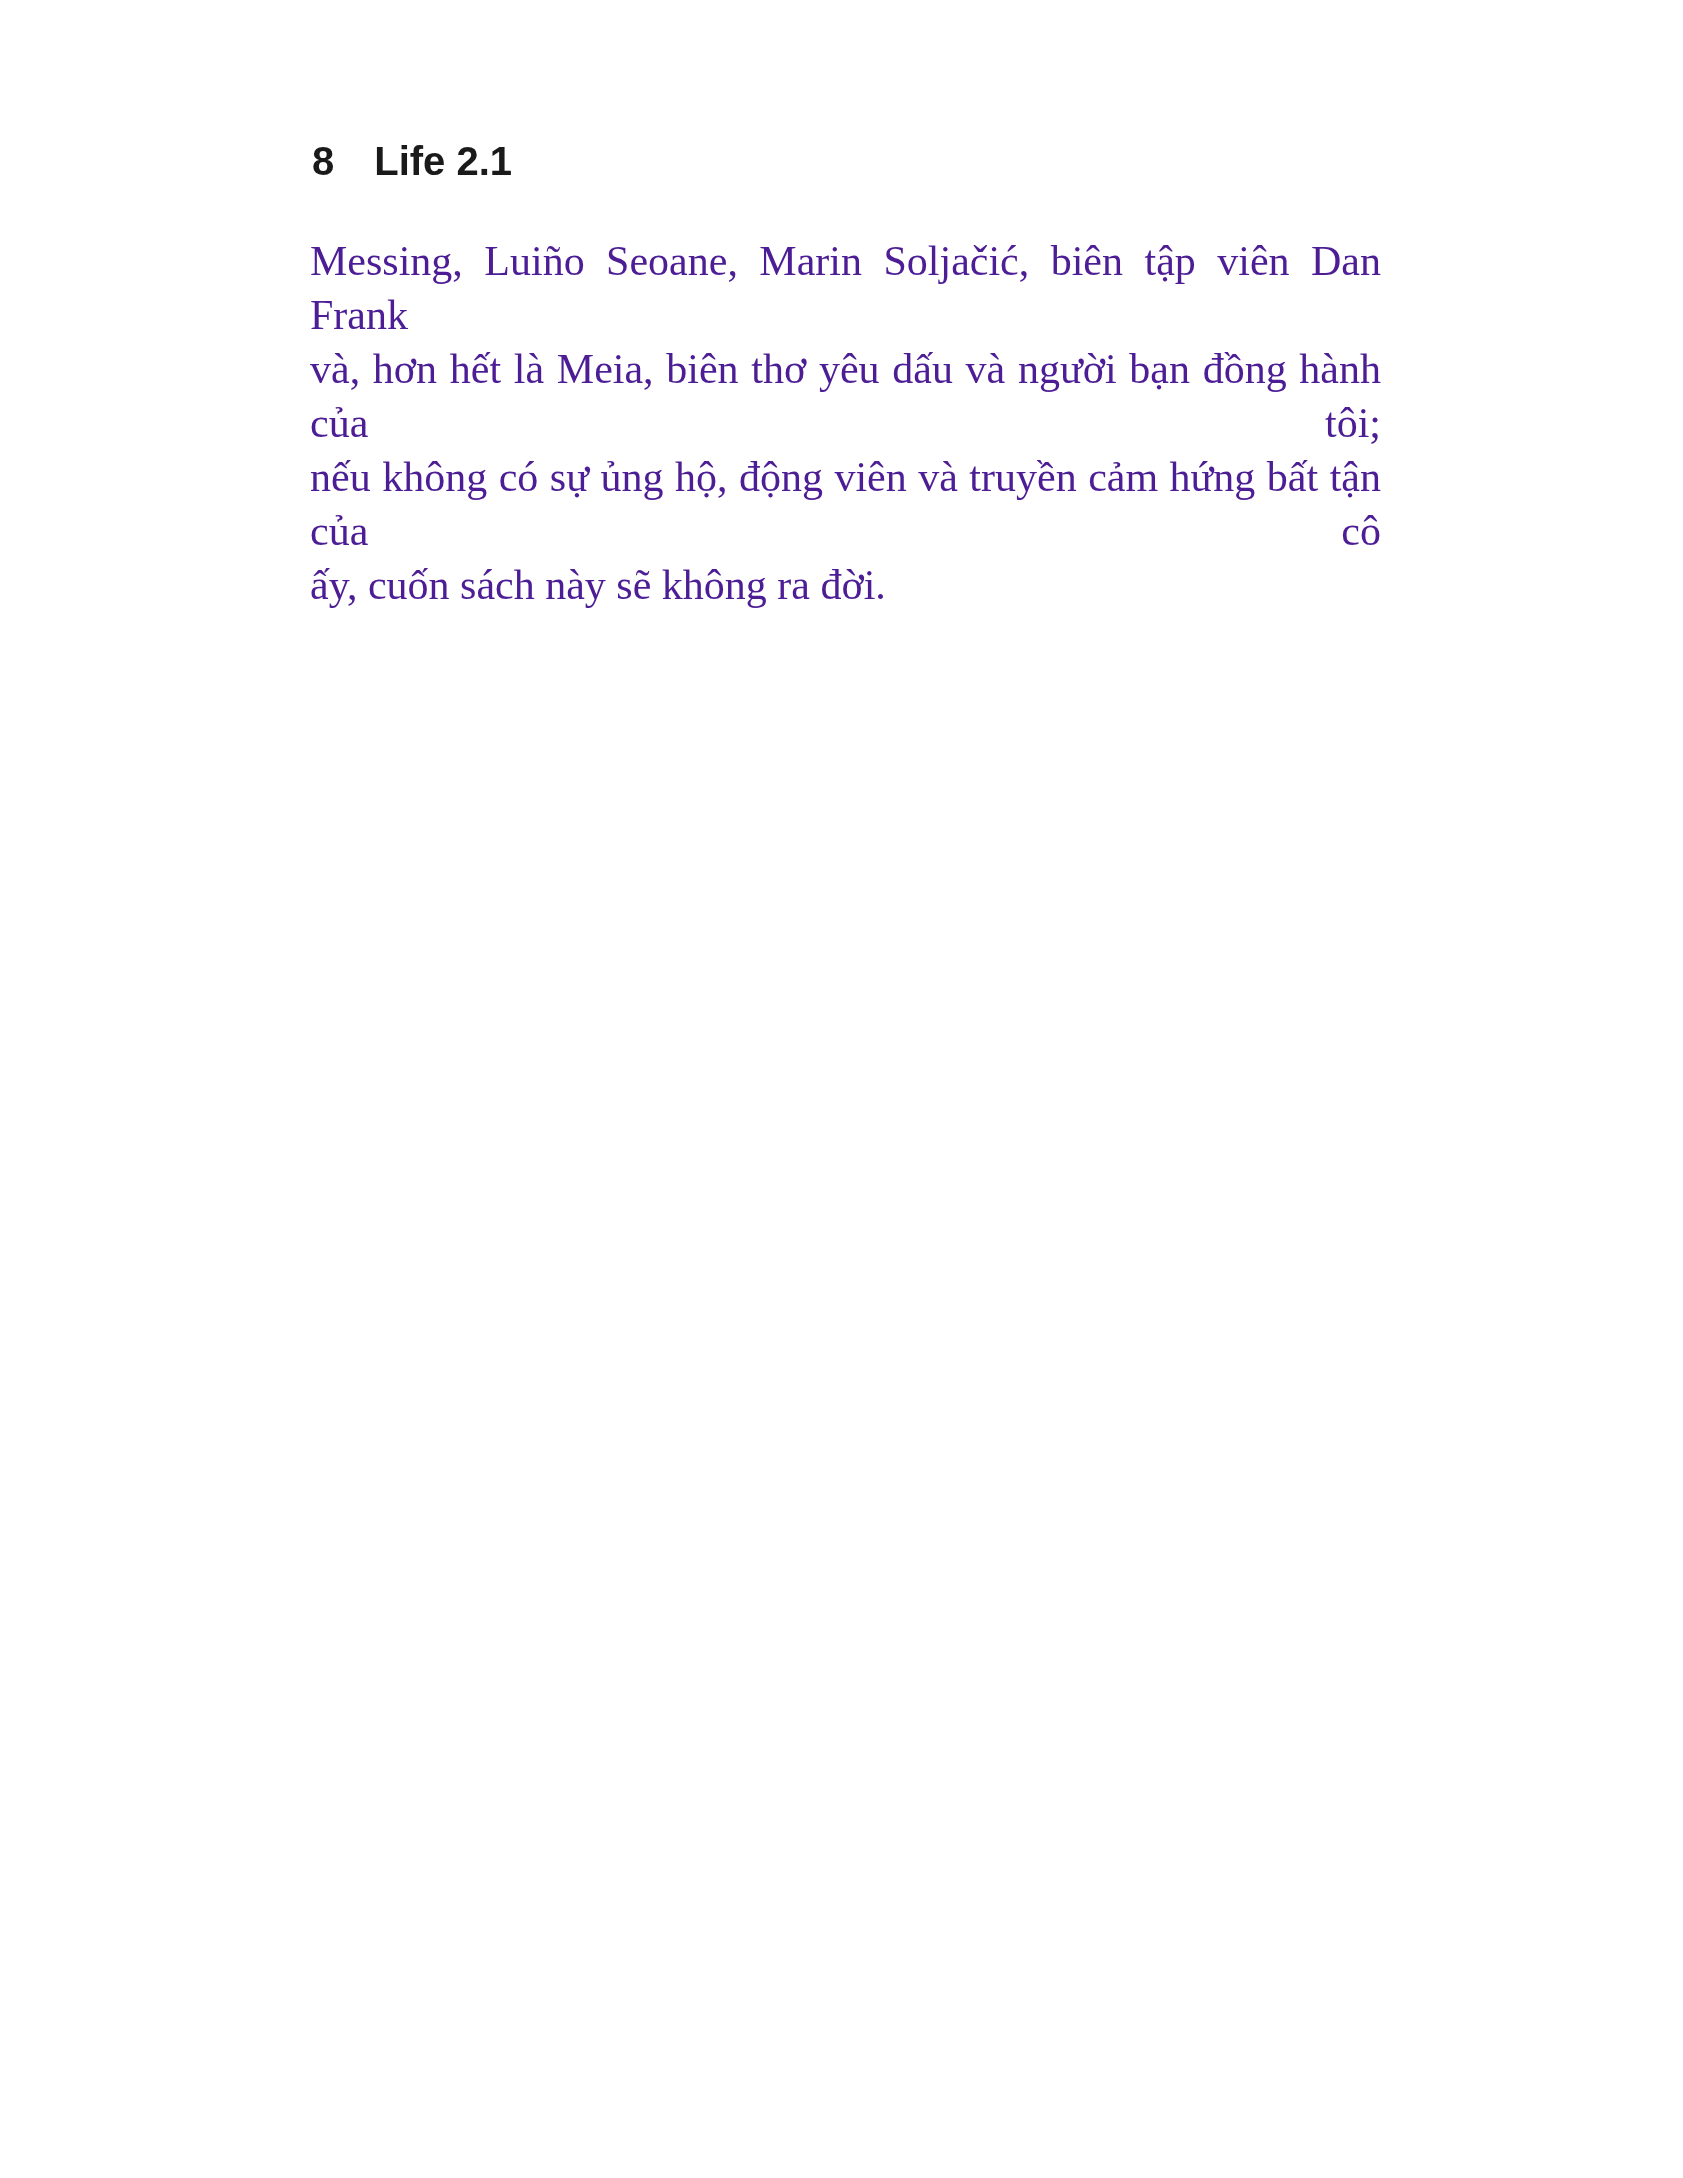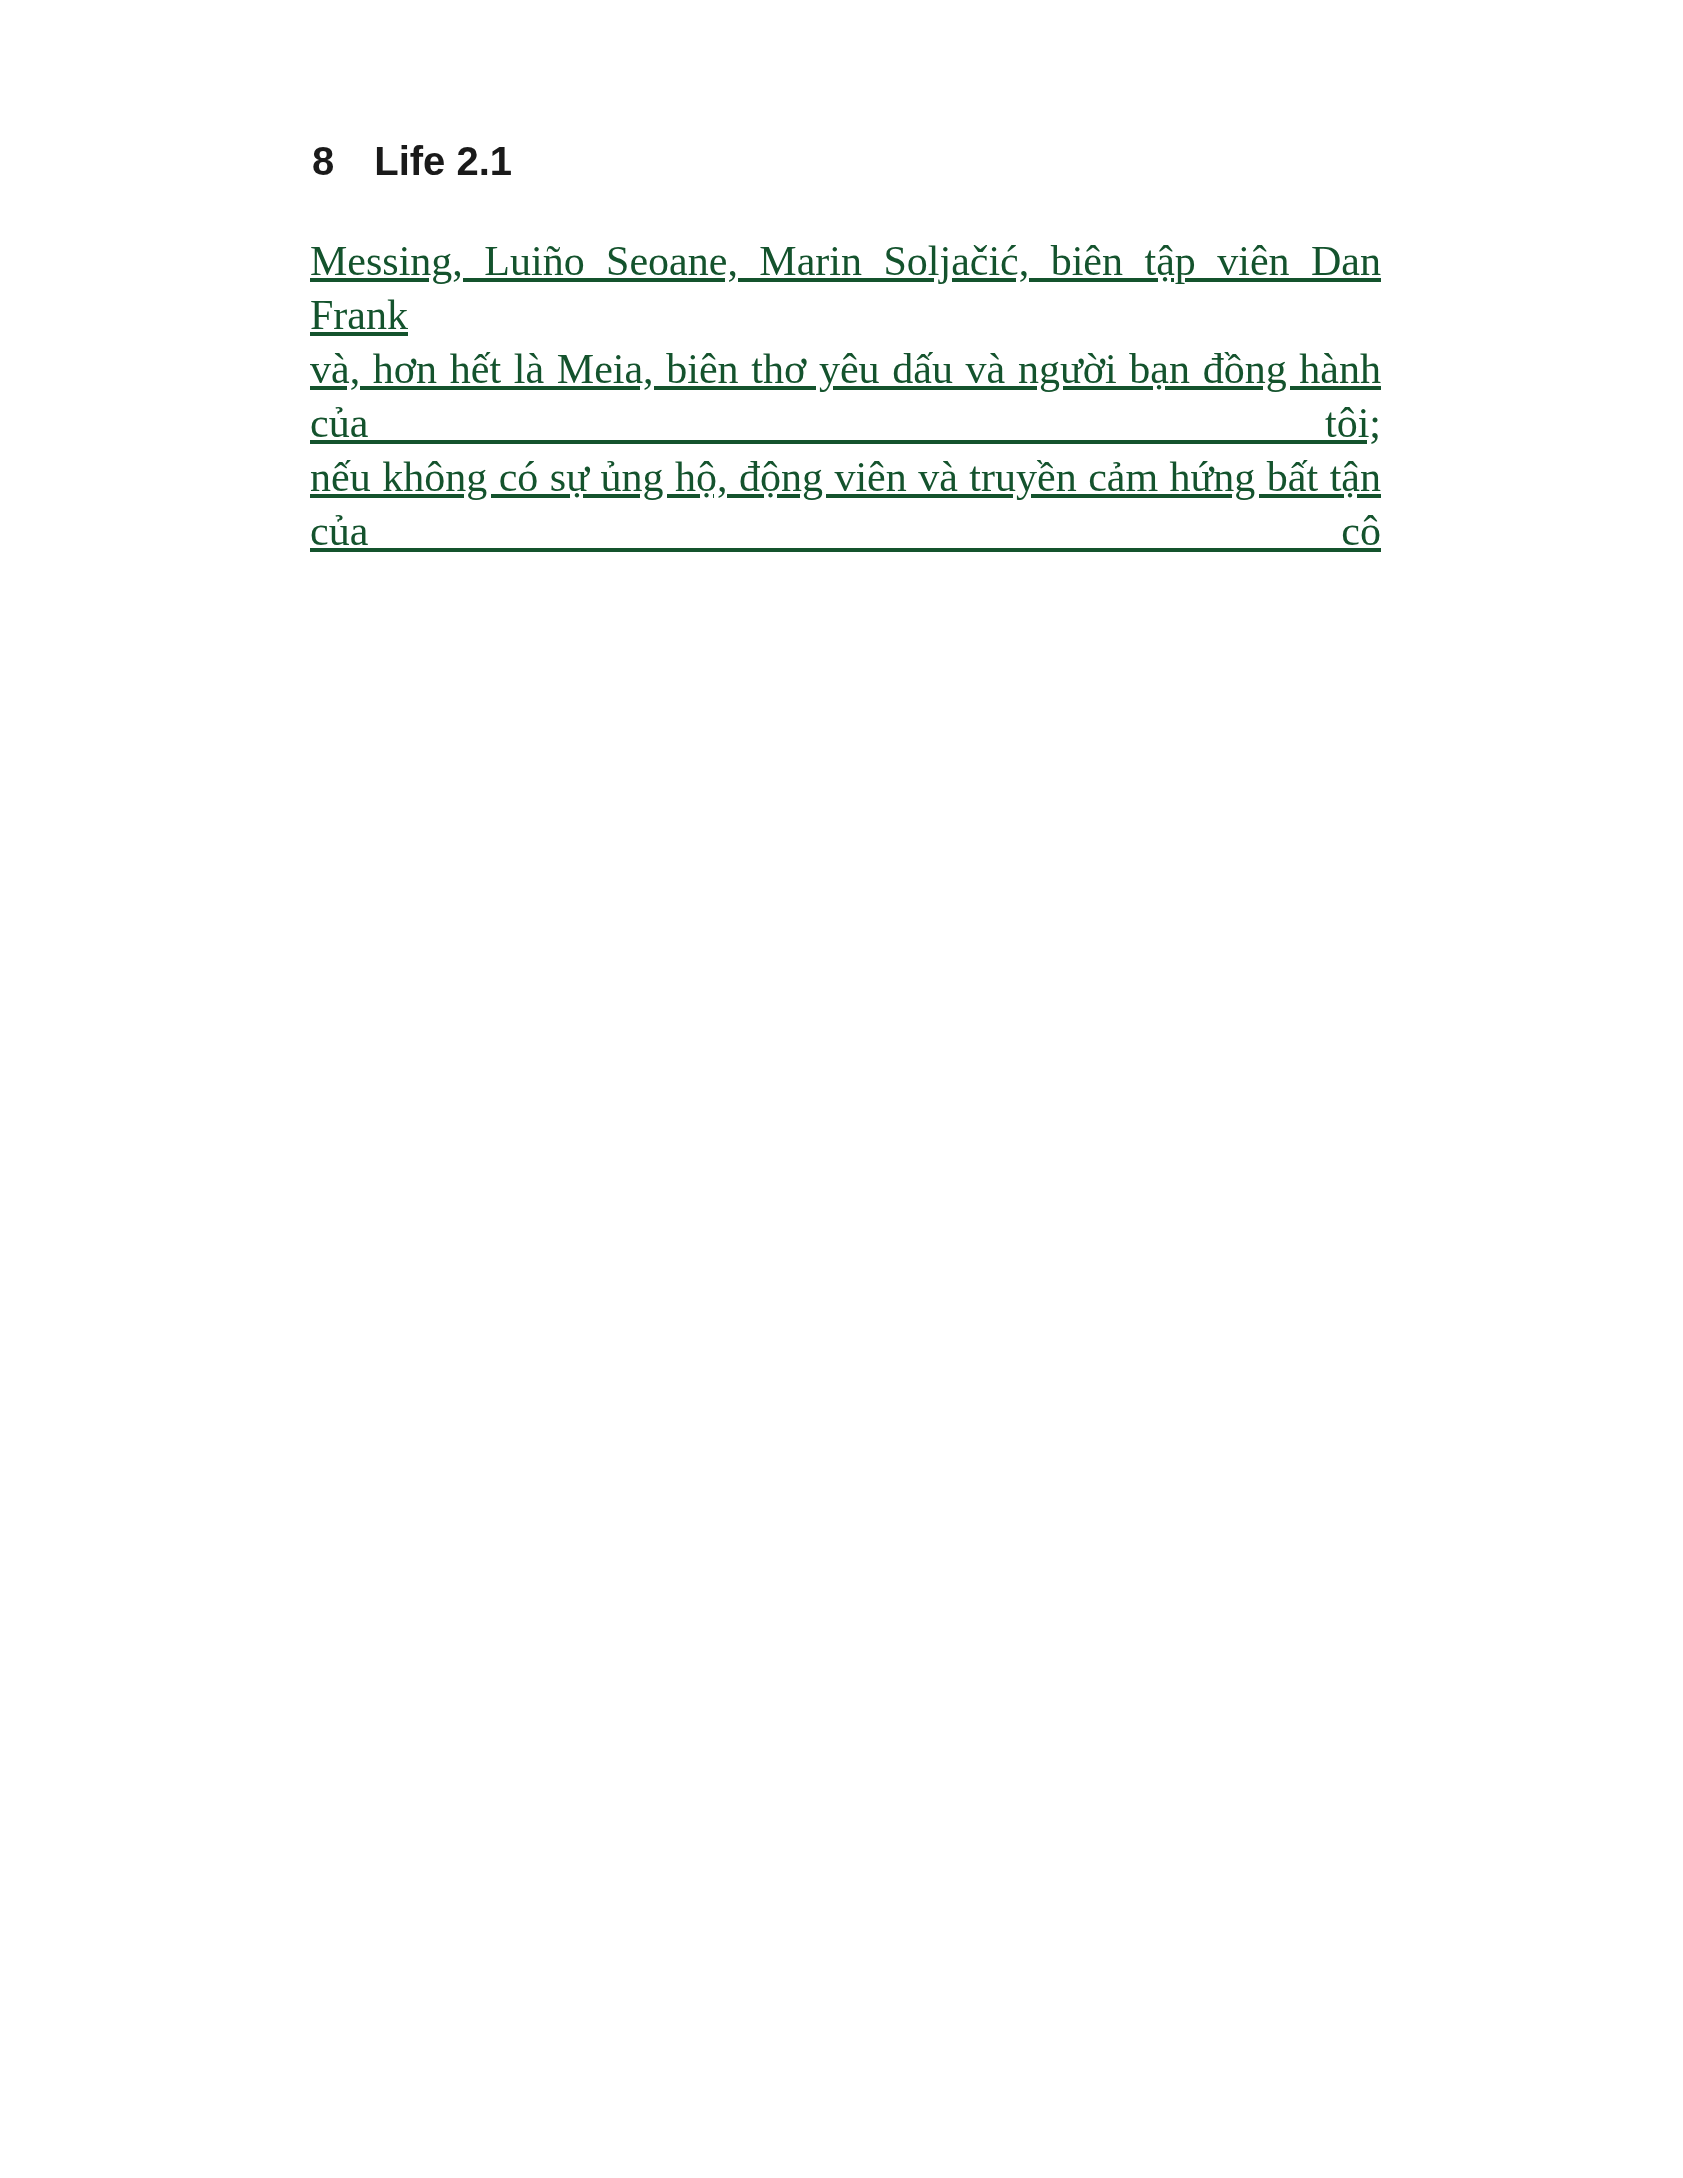"Messing, Luiño Seoane, Marin Soljačić," .paragraph-line { color: #14532d -> #4c1d95; text-decoration: underline -> none }
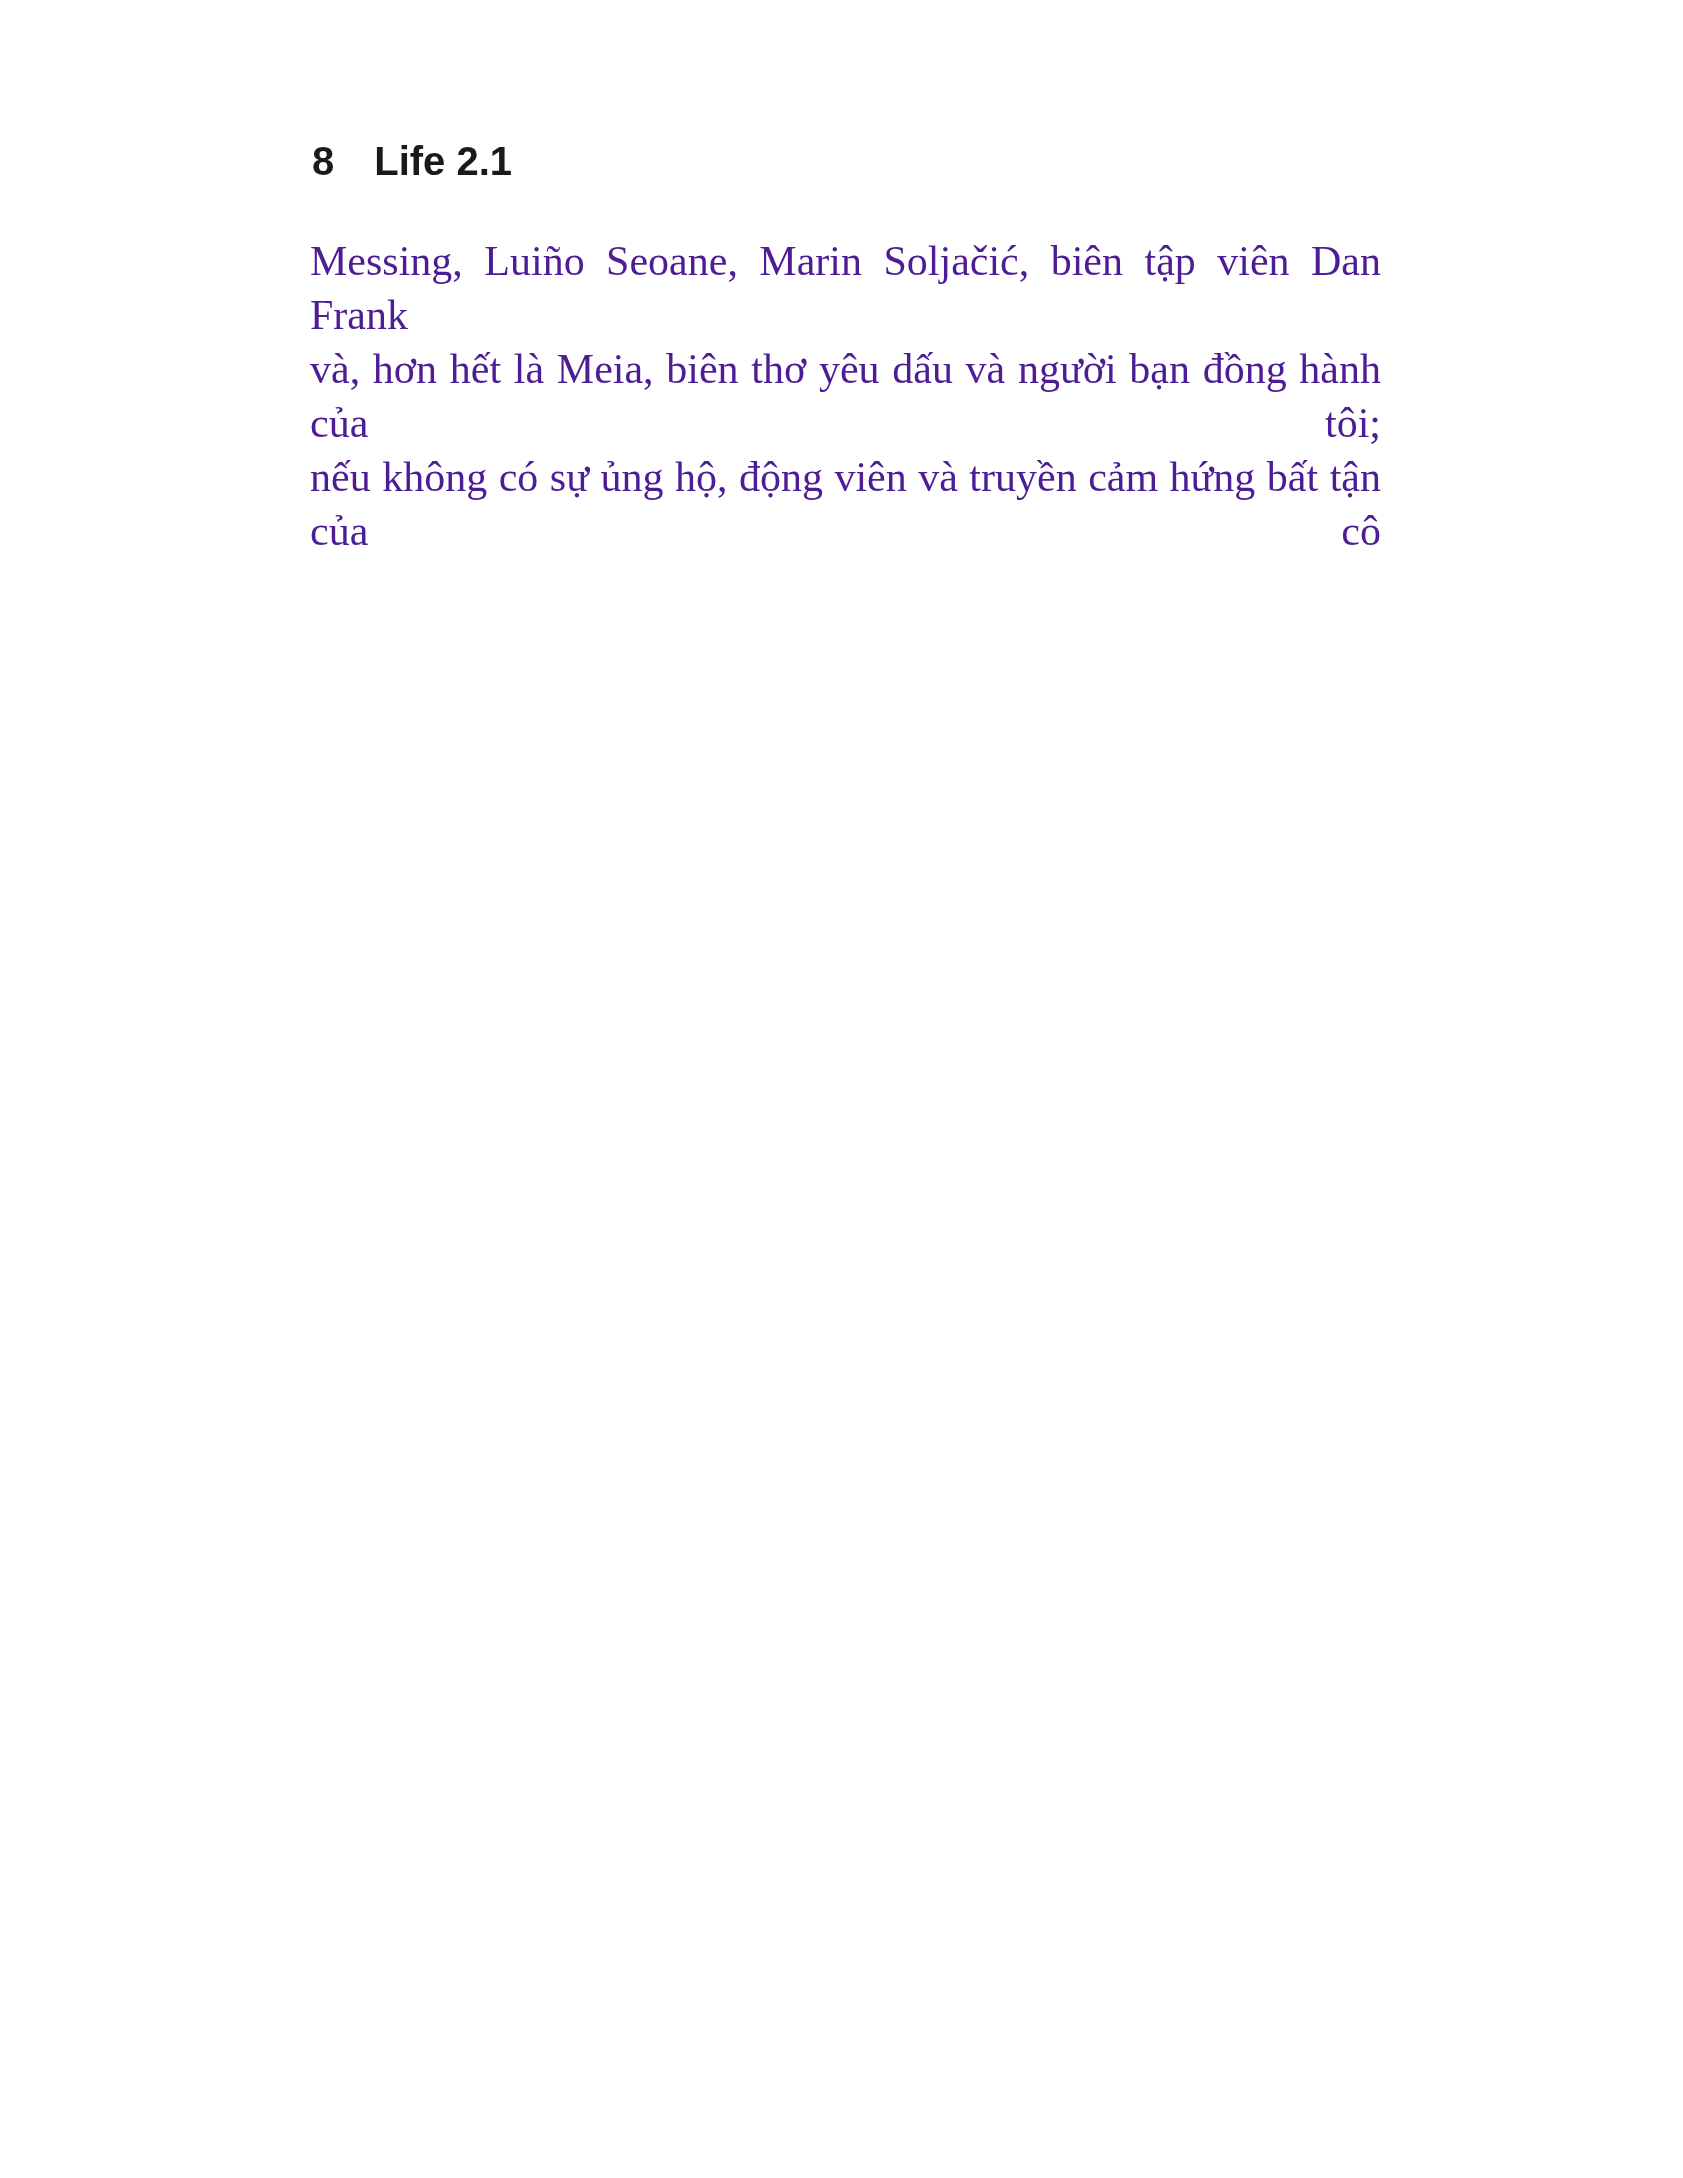"ấy, cuốn sách này sẽ" div.paragraph-line { html: none -> <div>ấy, cuốn sách này sẽ không ra đời.</div> }
